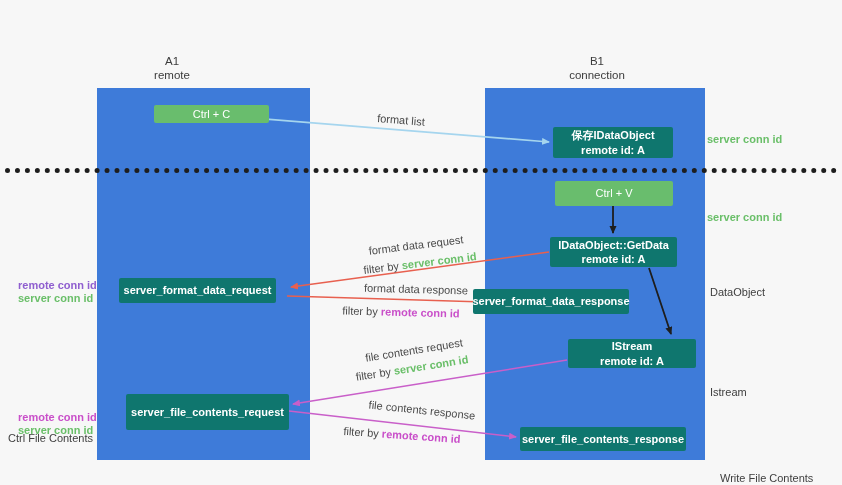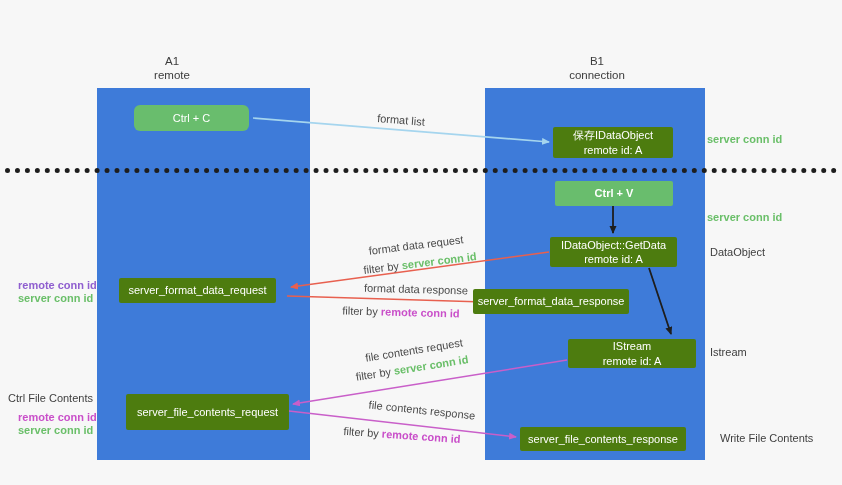"Ctrl + C" div.abs { border-radius: 6px -> none; height: 26px -> 18px; left: 134px -> 154px }
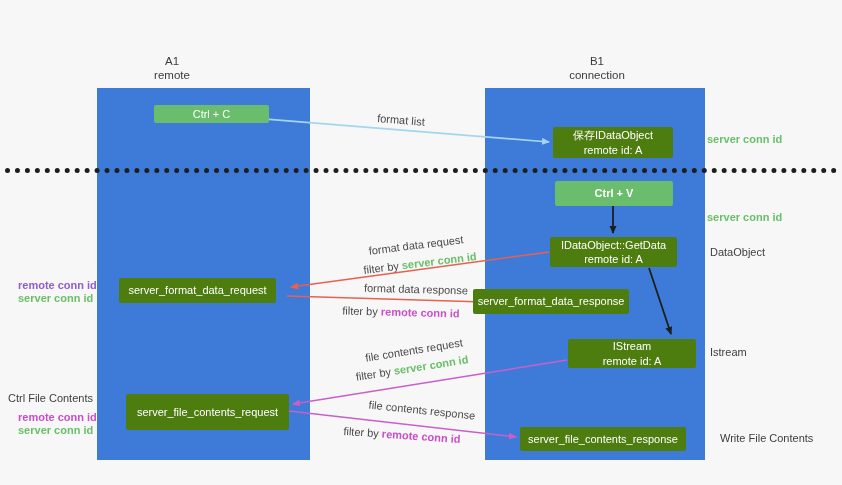"保存IDataObject" .orange { background: #4d7c0f -> #0f766e; font-weight: none -> bold }
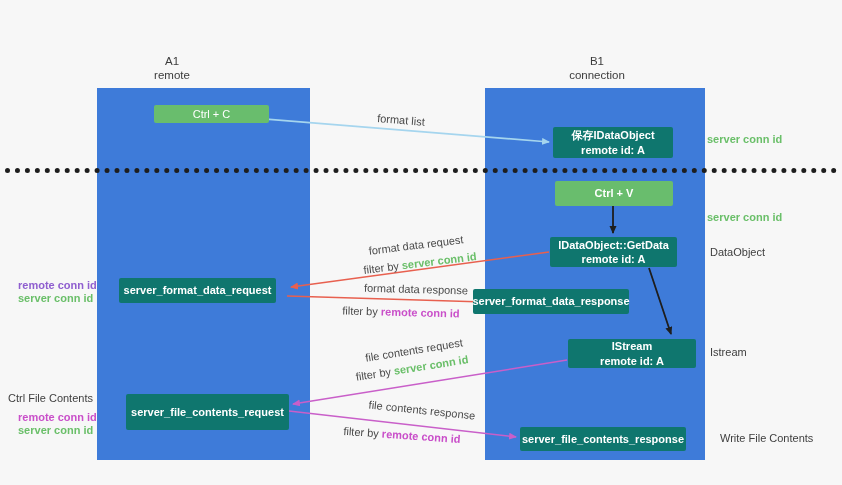"Ctrl + V" div.abs { font-weight: bold -> none }
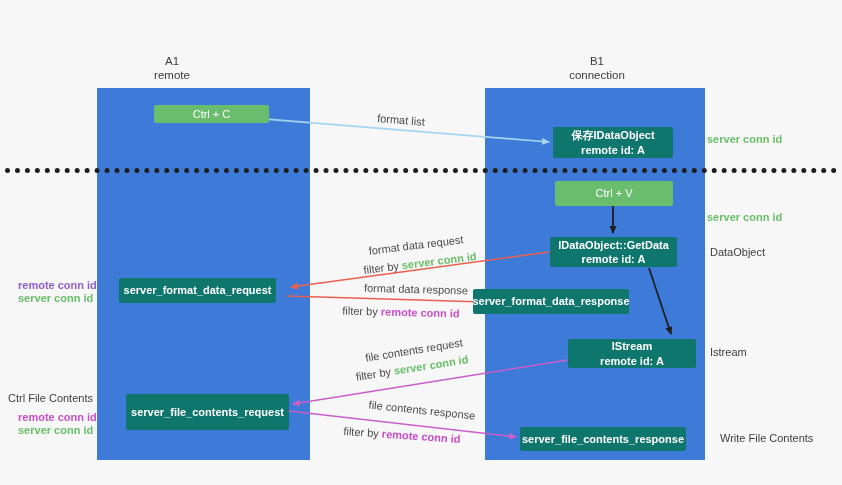"DataObject" .dark { margin-top: none -> 40px }
